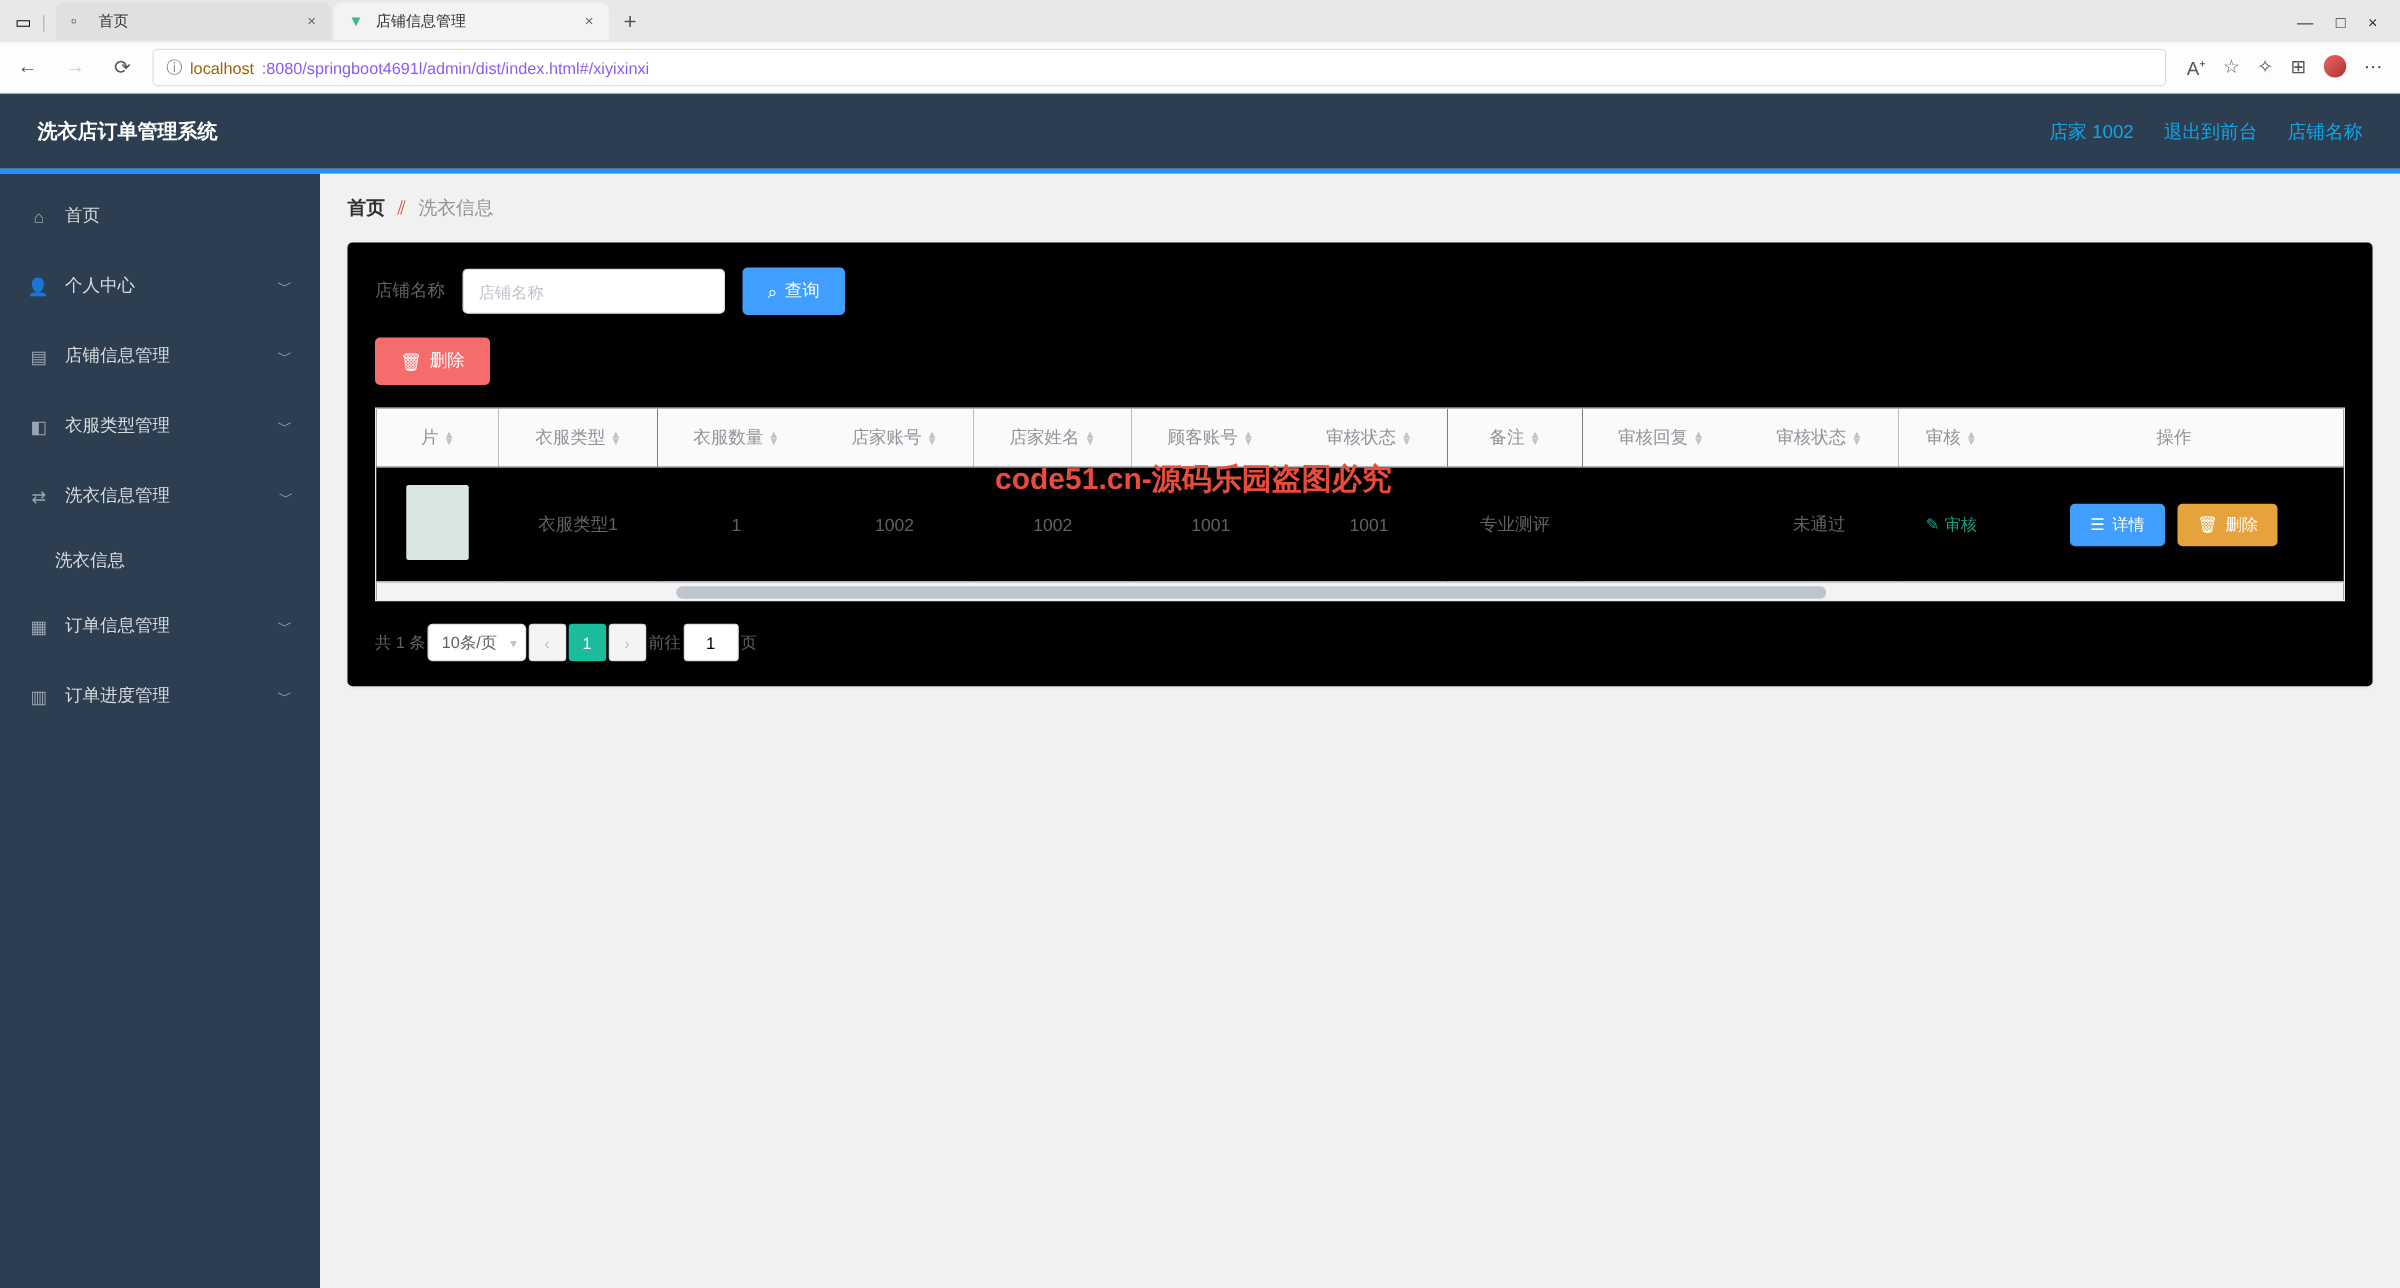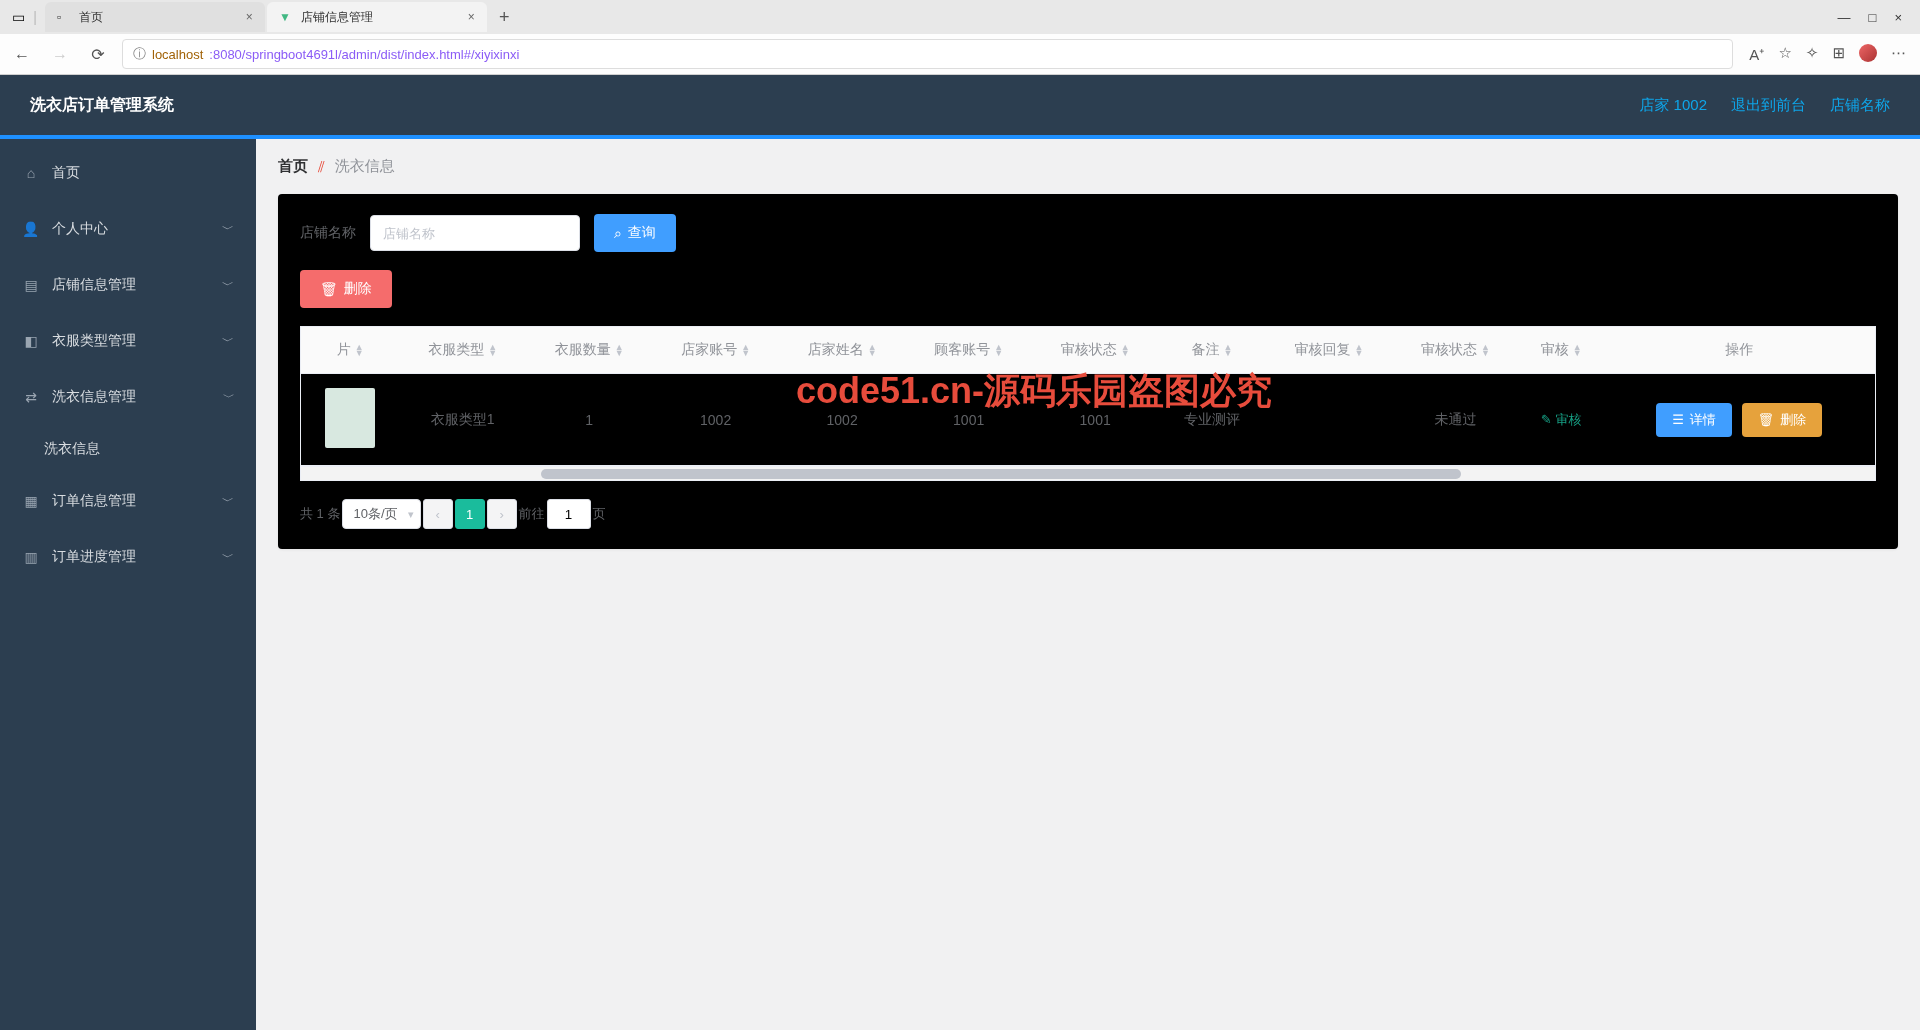"code51.cn-源码乐园盗图必究" .watermark-red { font-size: 36px -> 24px }
